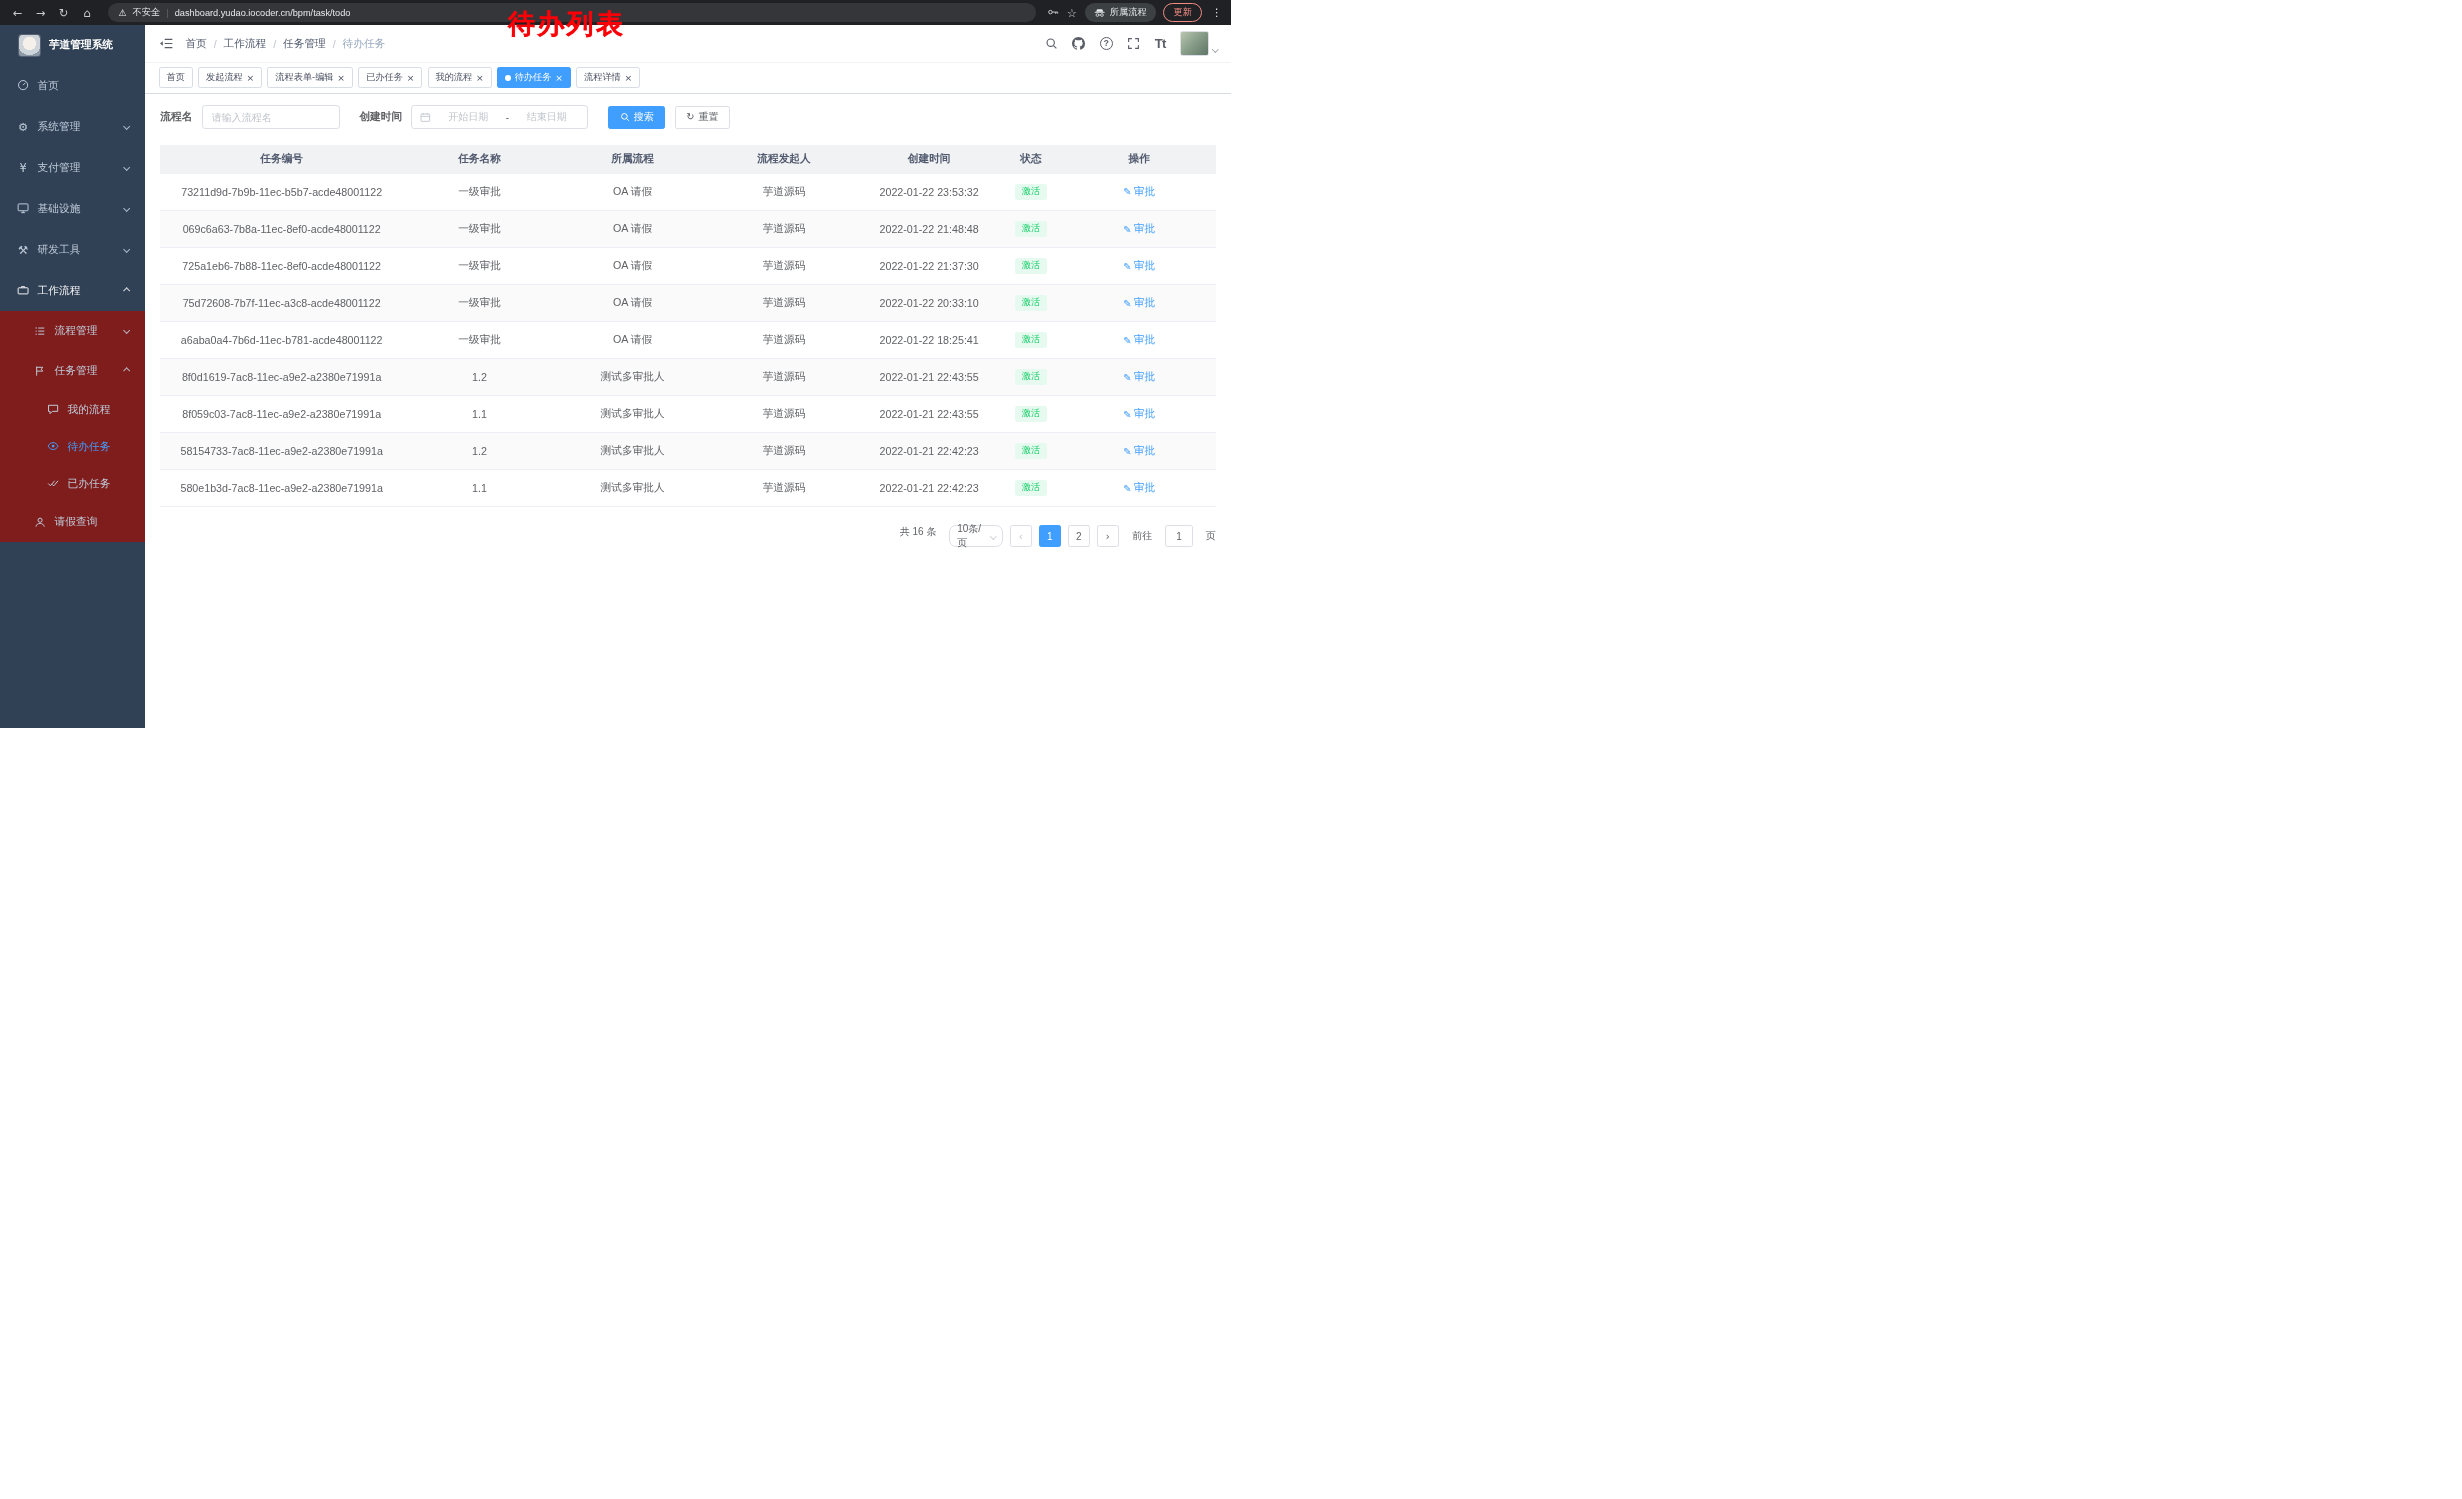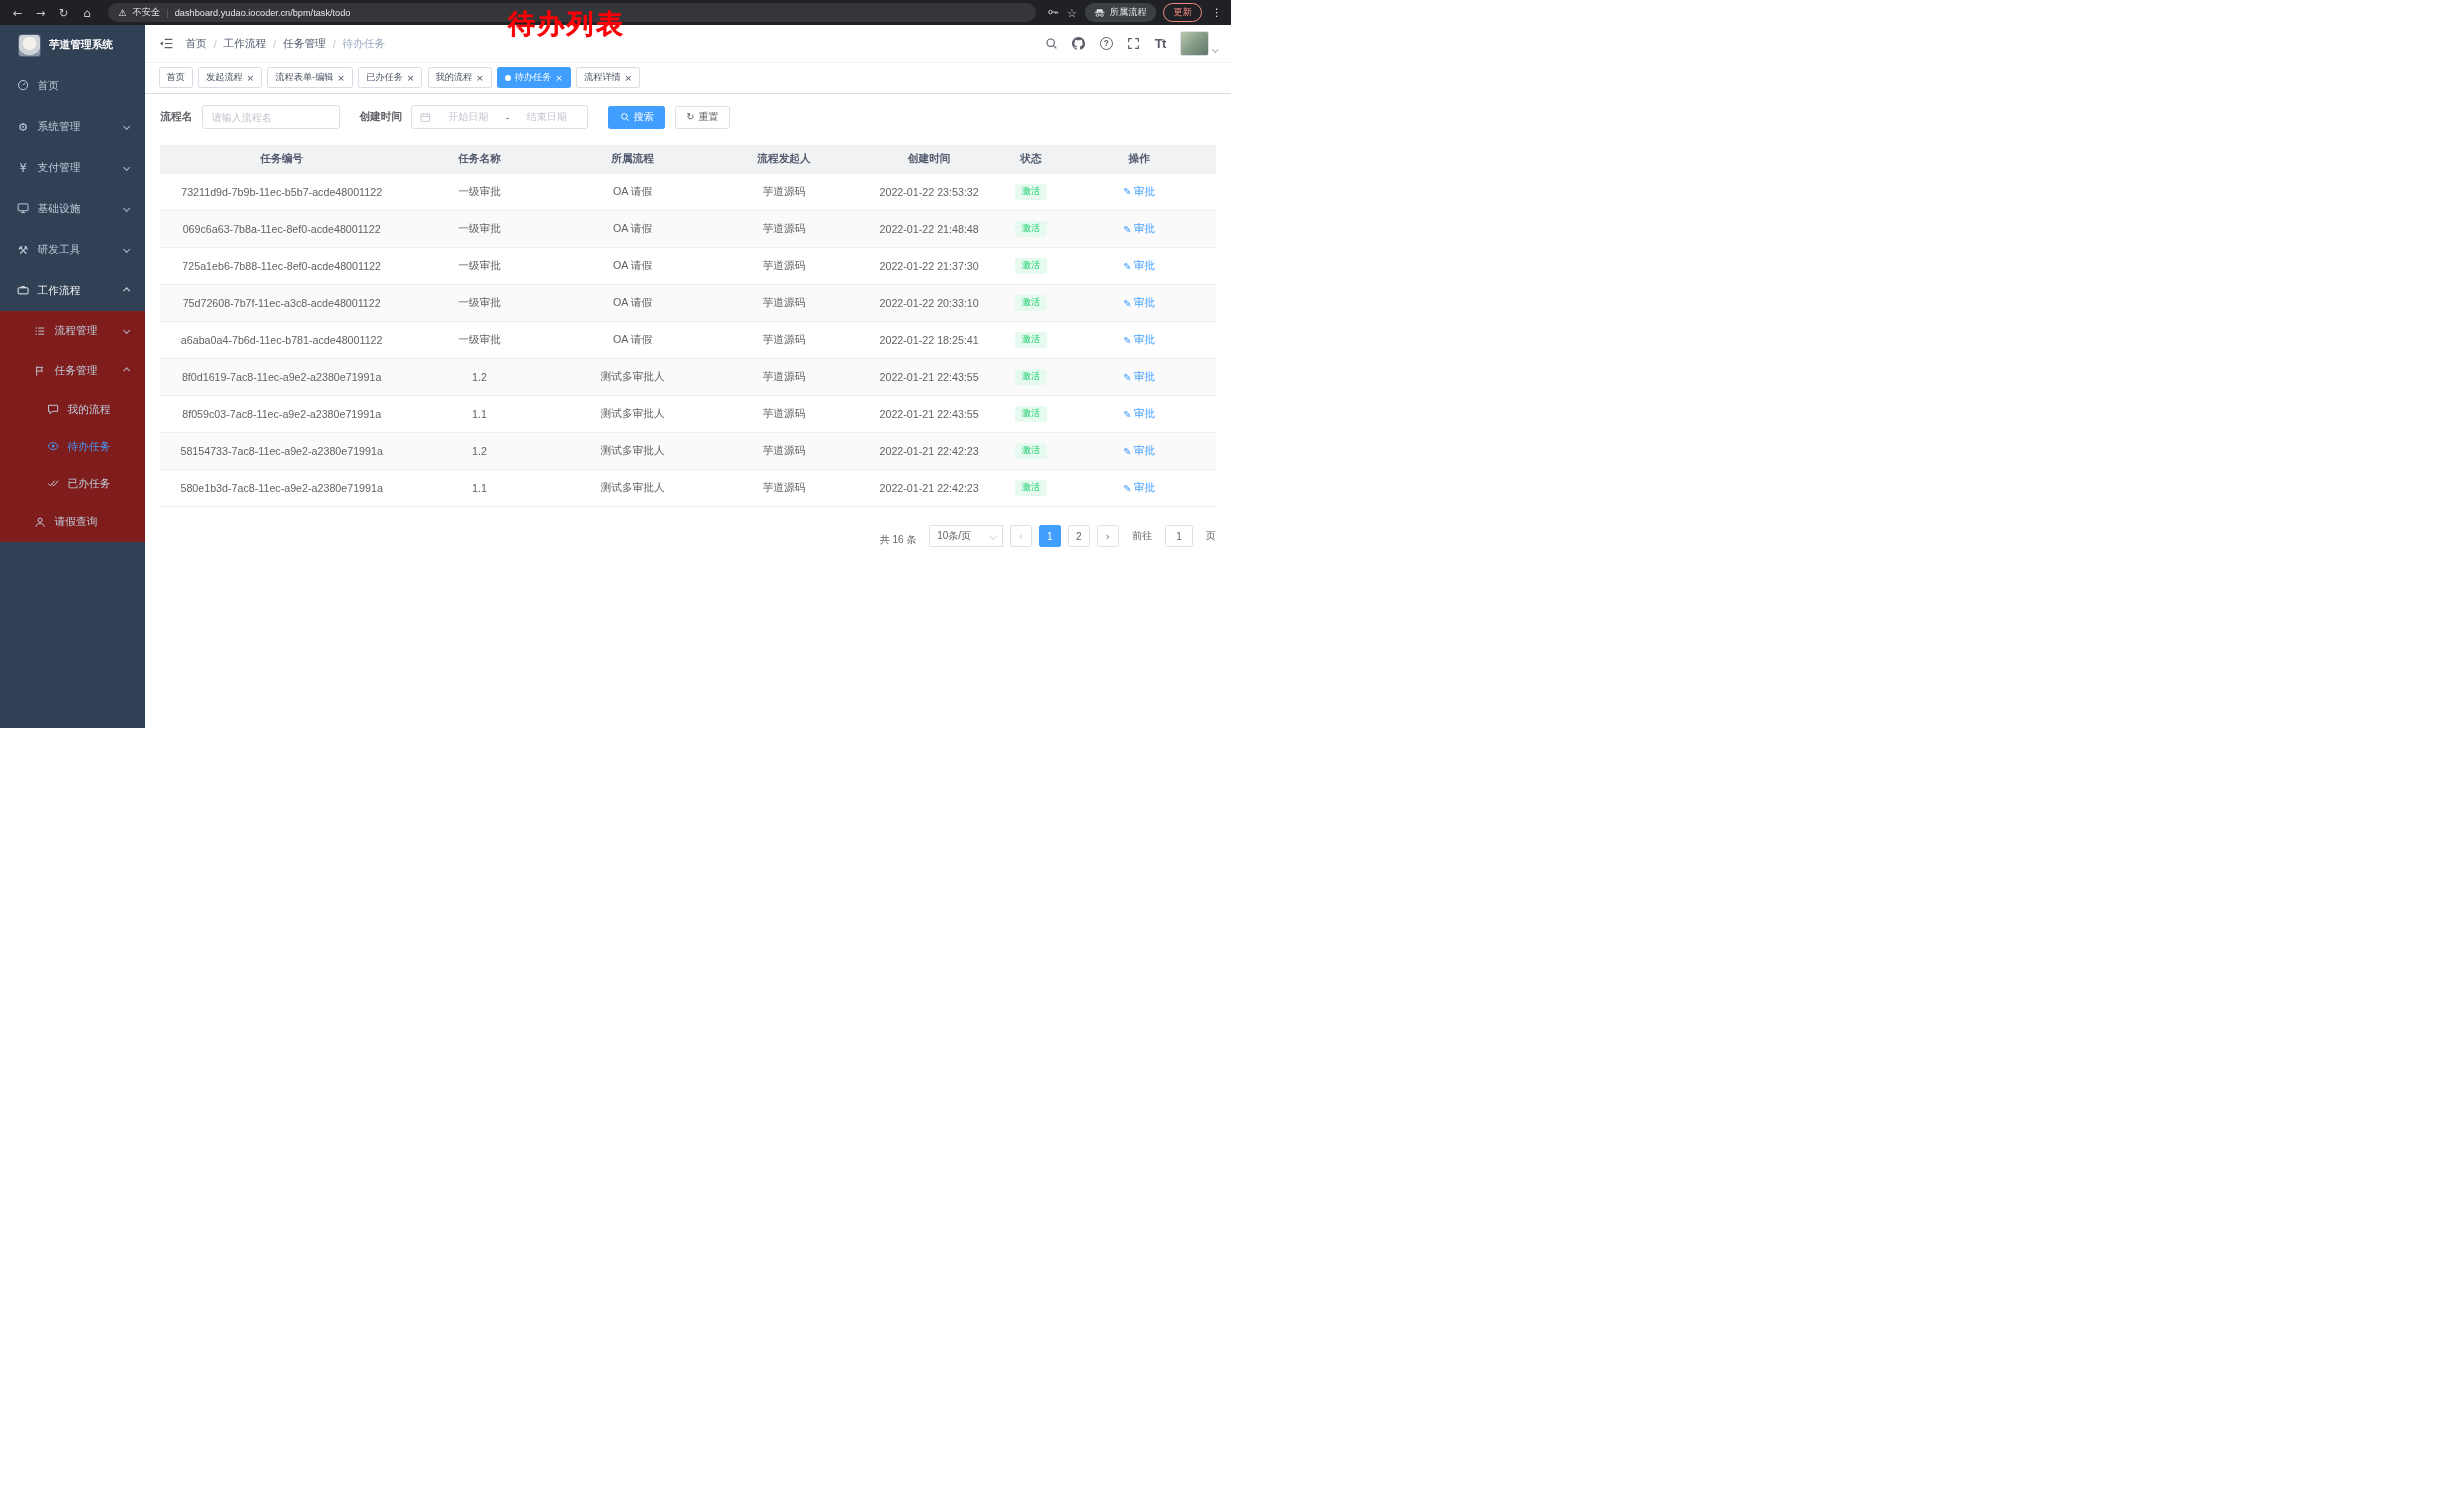"共 16 条" .pagination { align-items: flex-end -> flex-start }
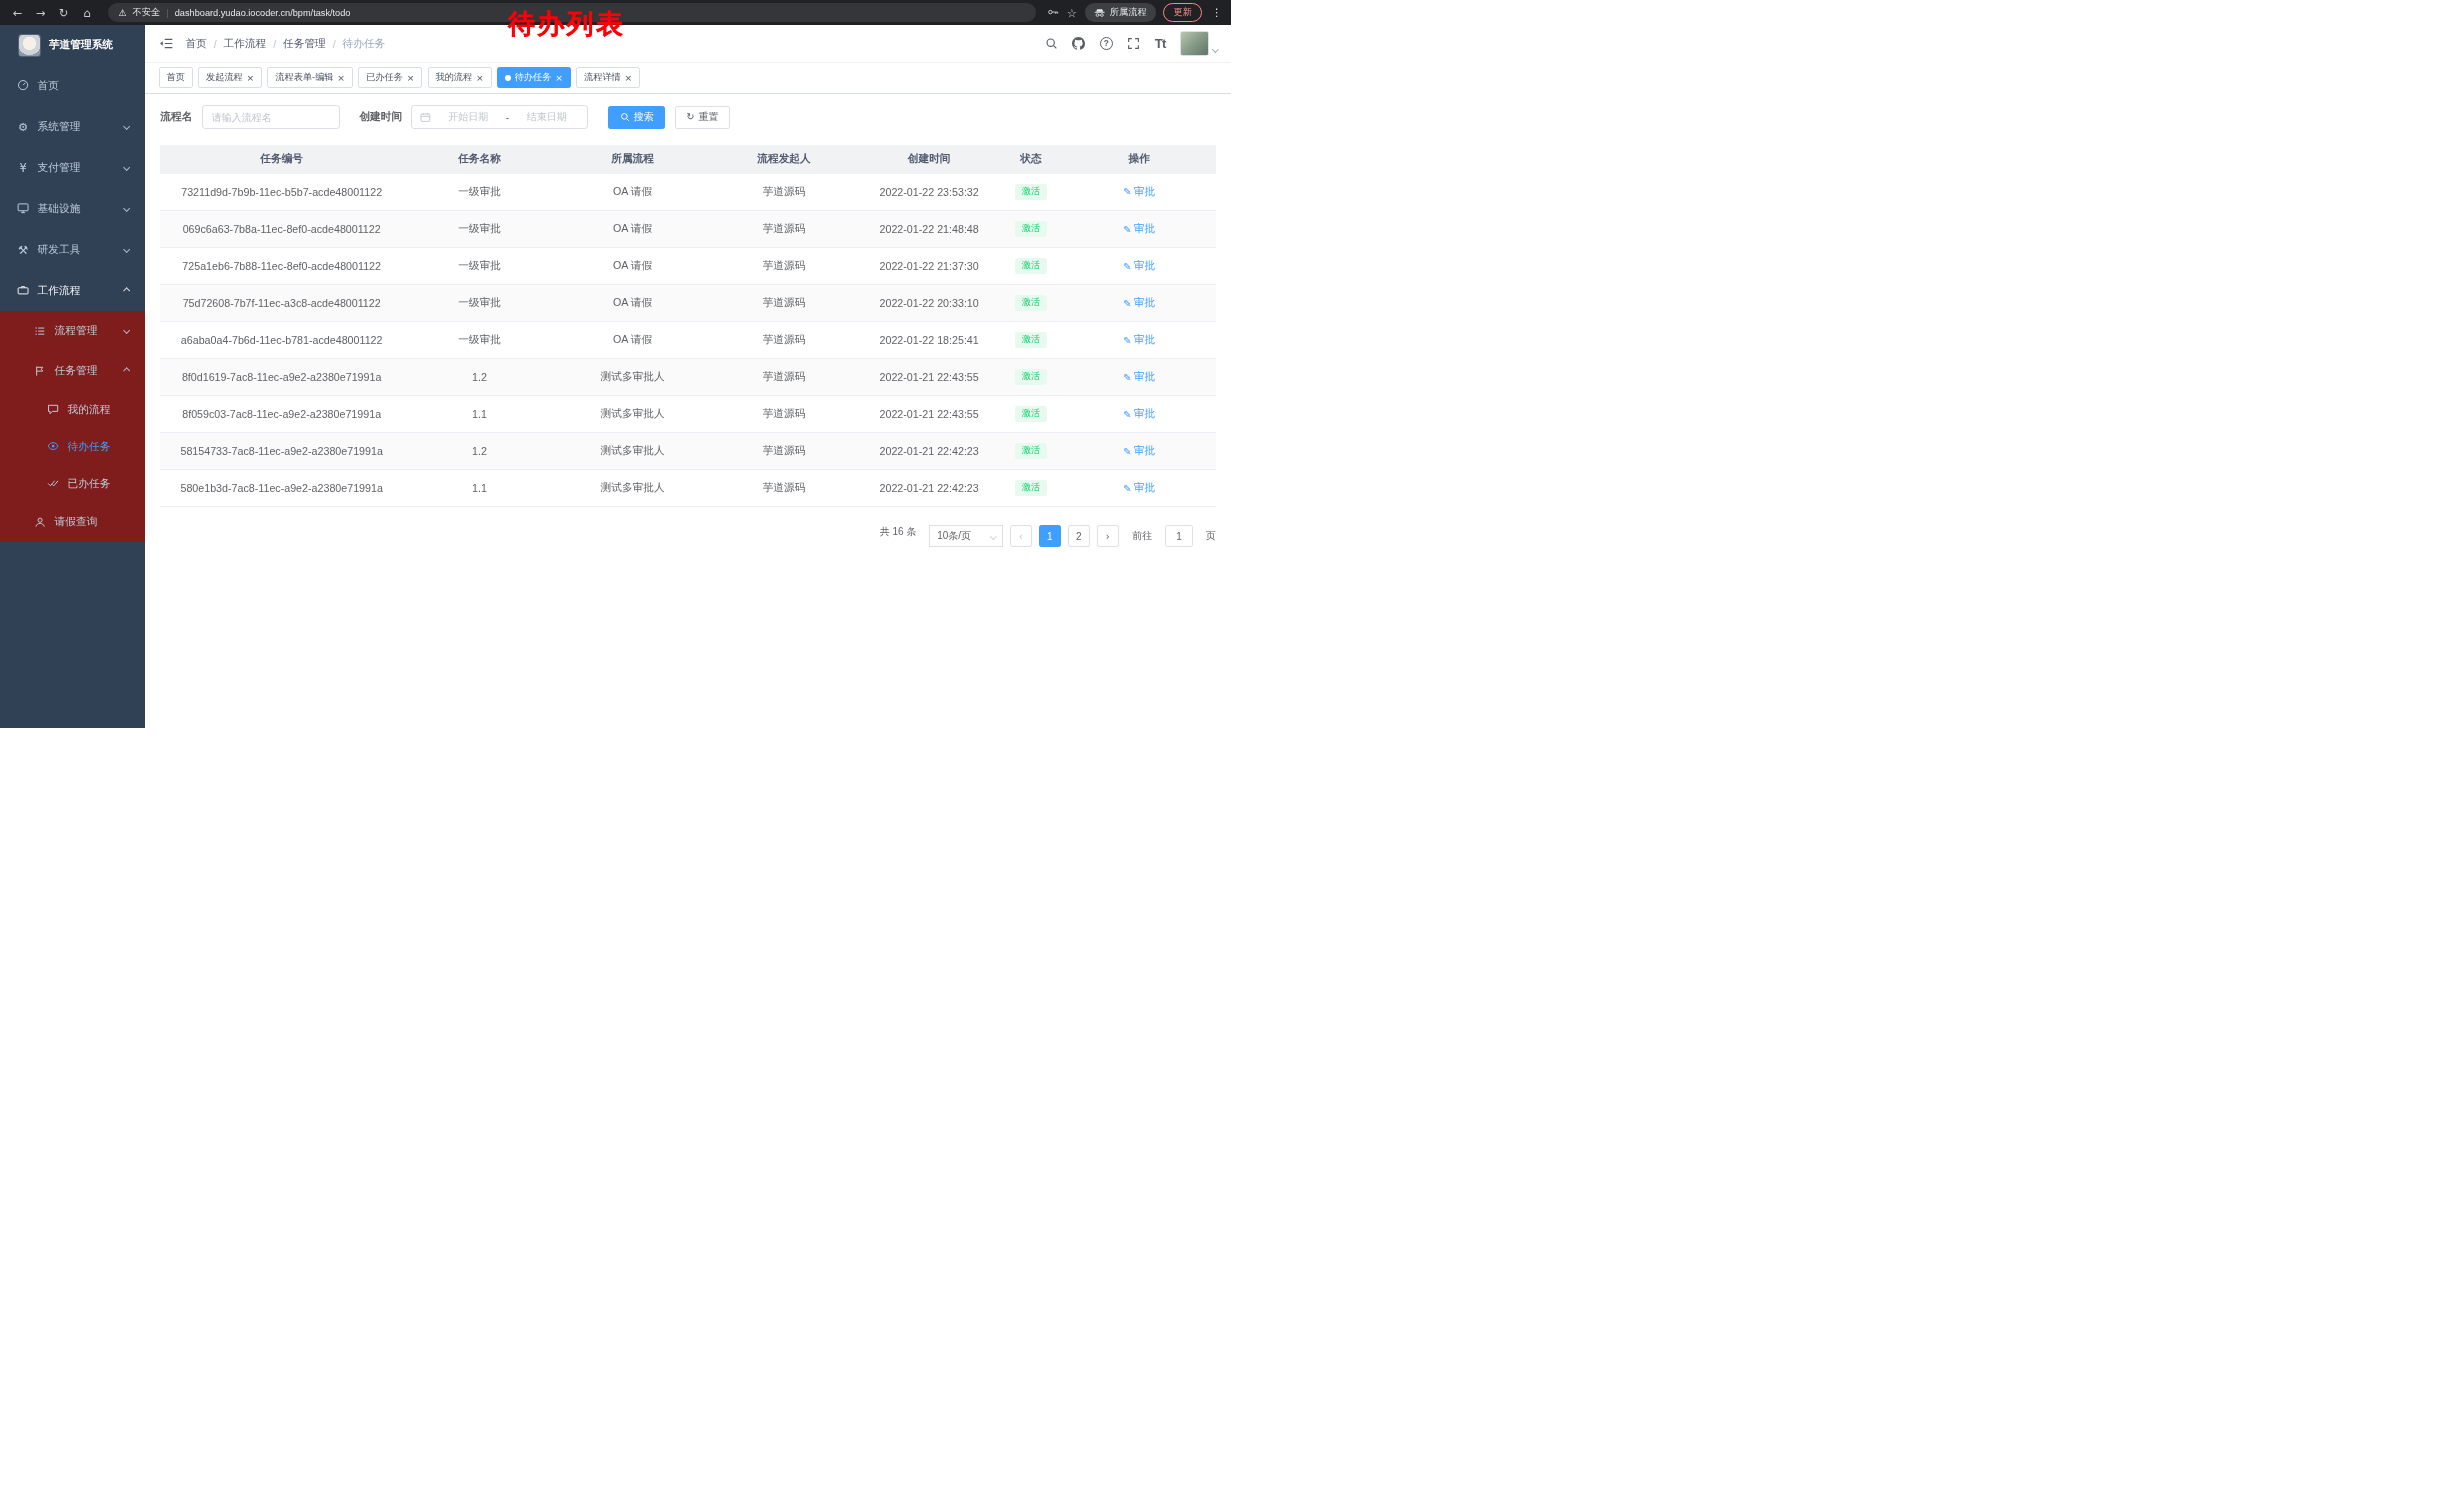"10条/页" .pg-size { border-radius: 0 -> 7px; width: 74px -> 54px }
